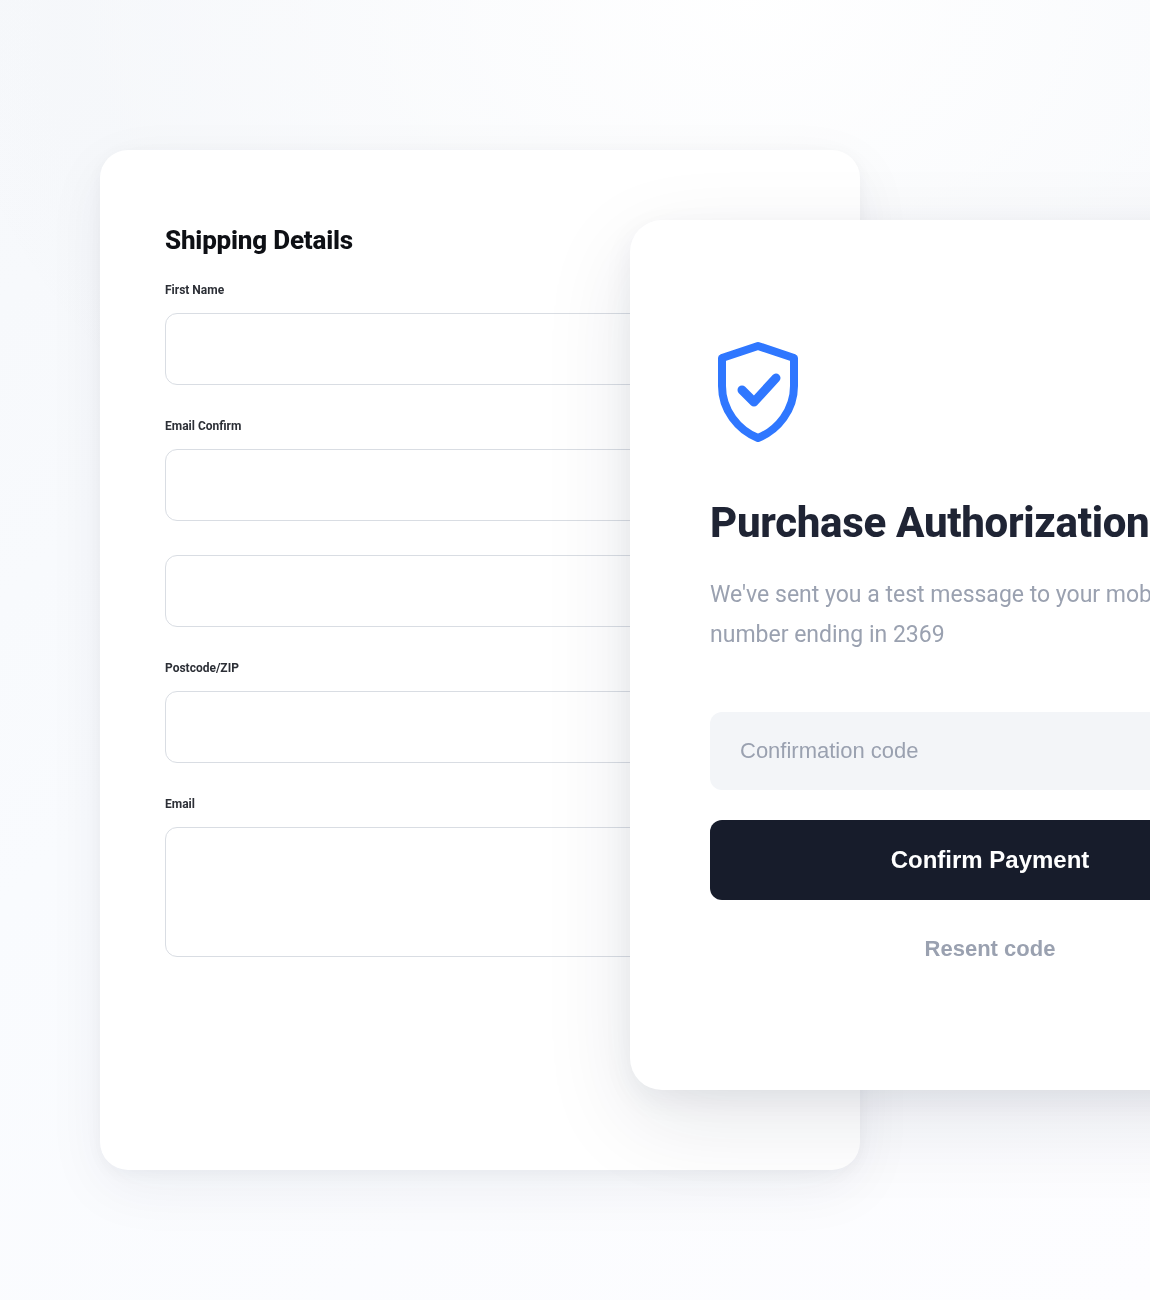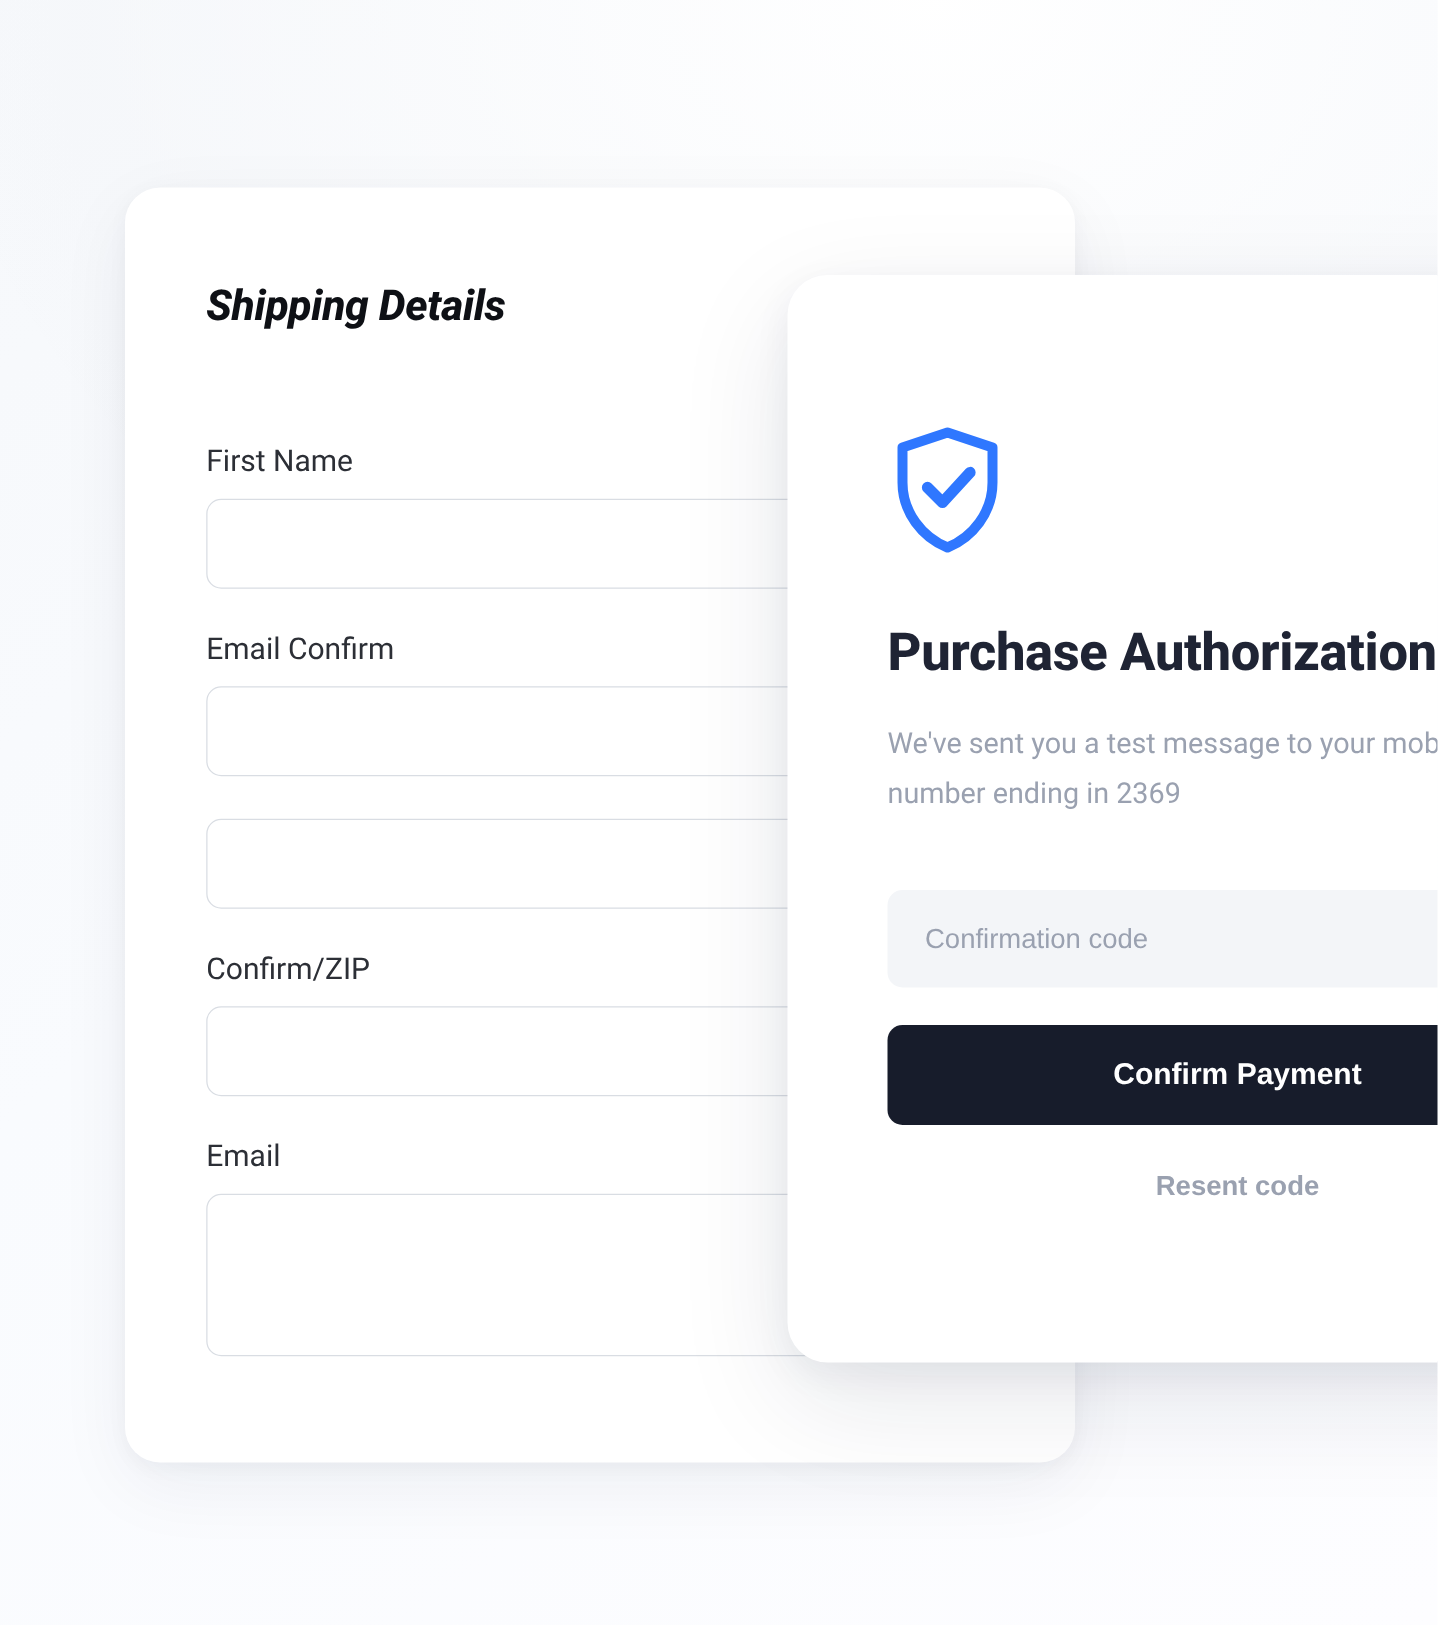"Shipping Details" .shipping-title { font-size: 34px -> 26px; font-style: italic -> none; margin-bottom: 90px -> 28px }
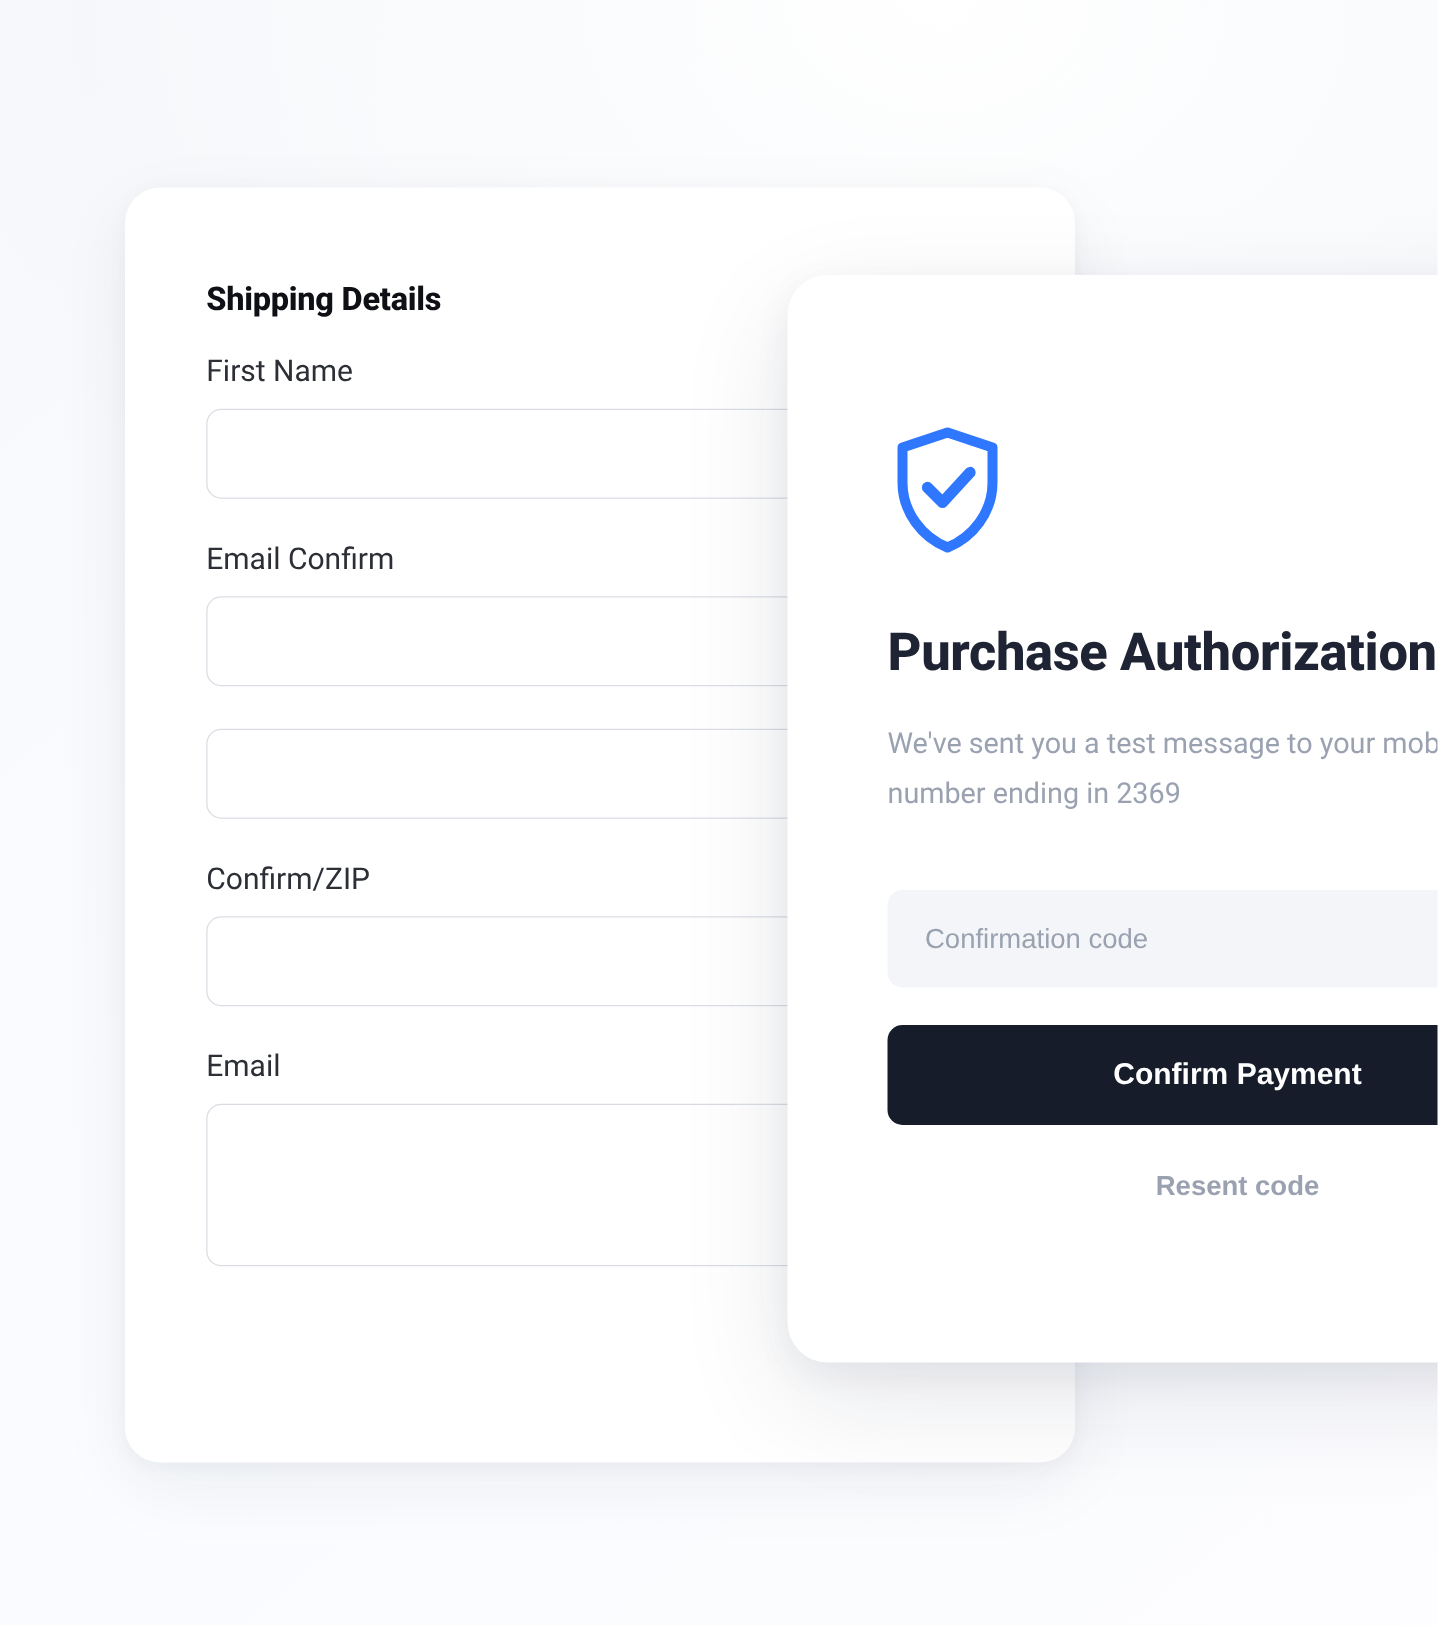"First Name" .field label { font-size: 24px -> 12px; font-weight: 400 -> 700 }
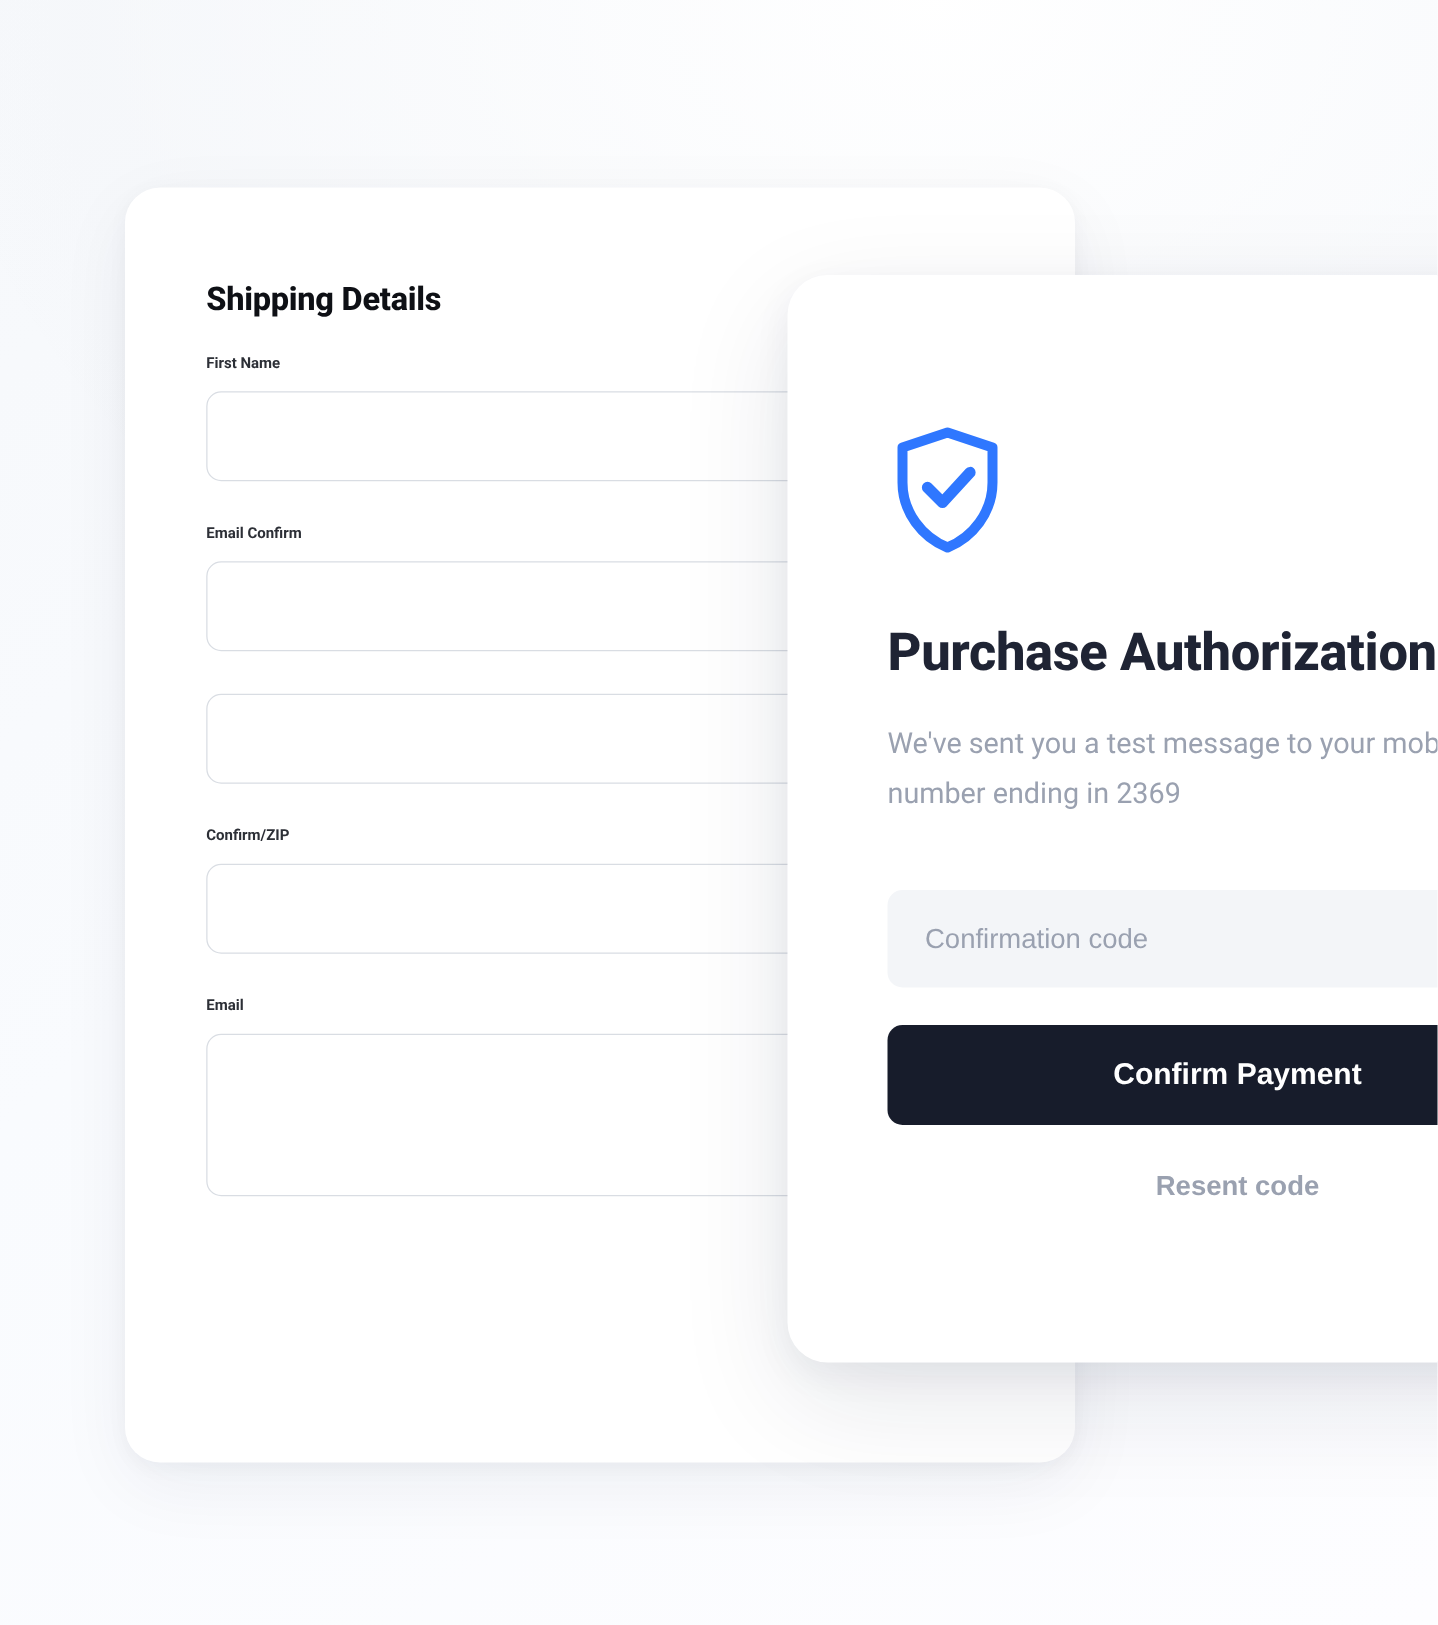"Confirm/ZIP" label { text: Confirm/ZIP -> Postcode/ZIP }
